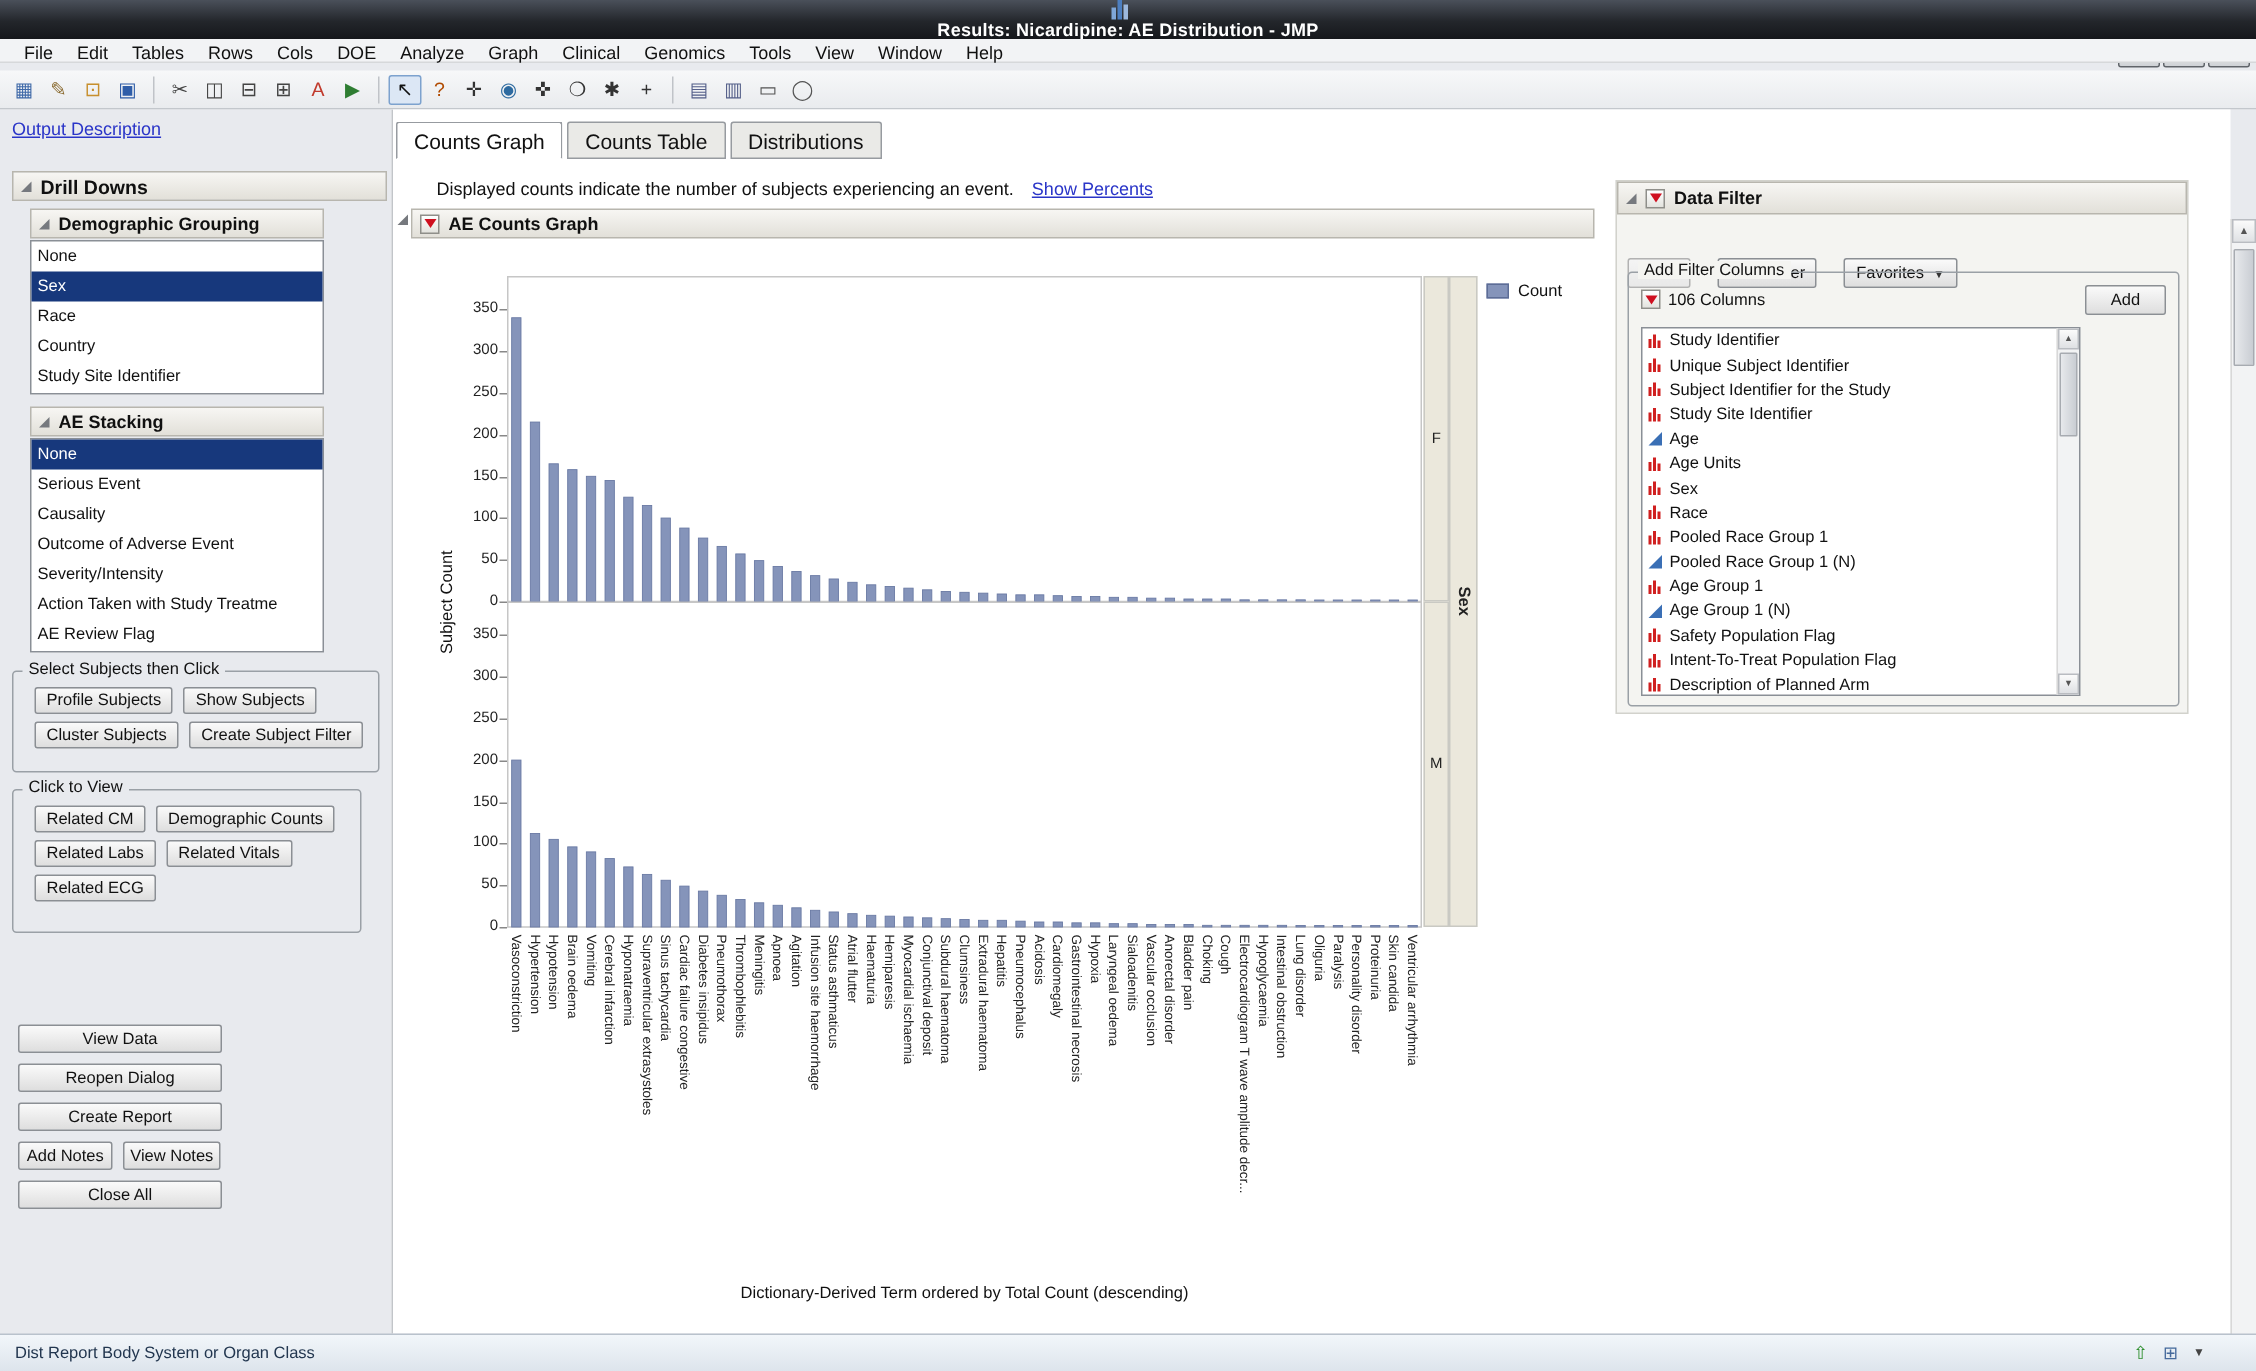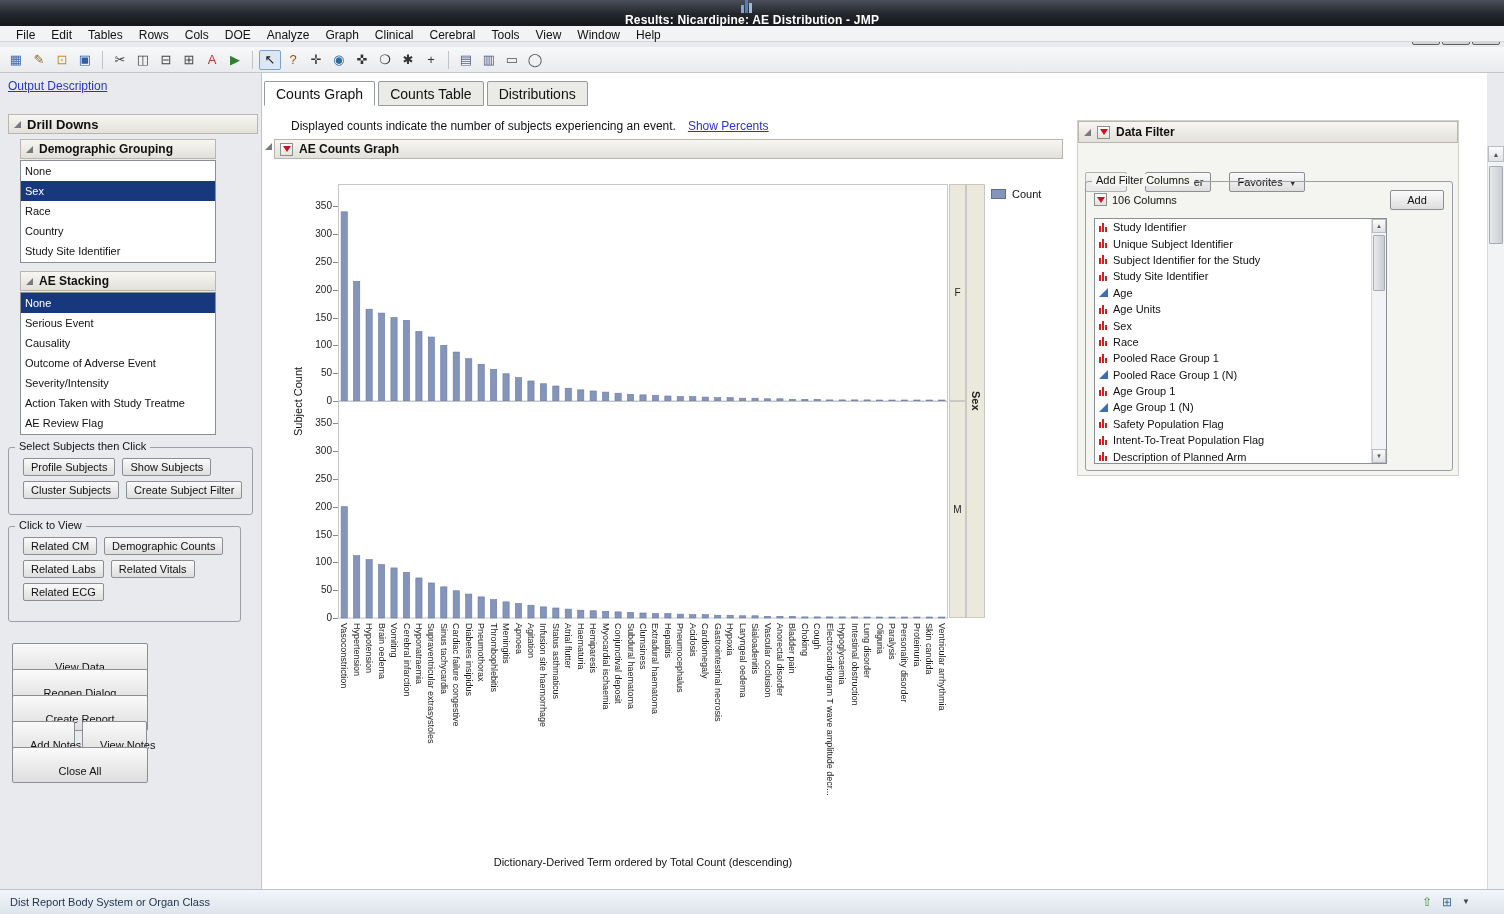"Cerebral" span.menu-item { text: Cerebral -> Genomics }
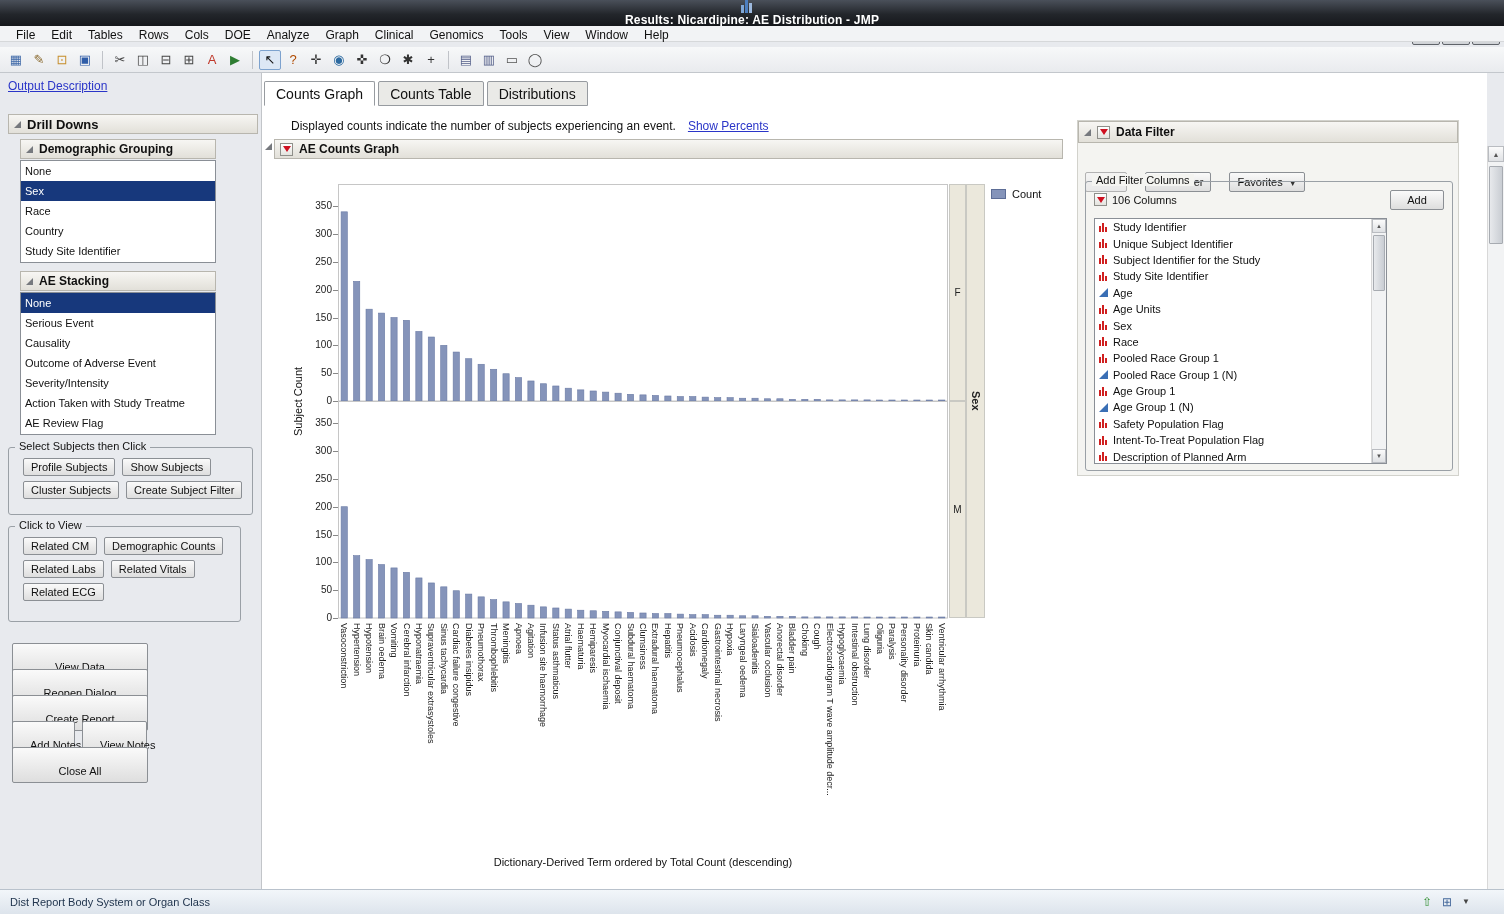"View Data" .abtn { margin-top: none -> 40px; padding: 17px -> 0 }
